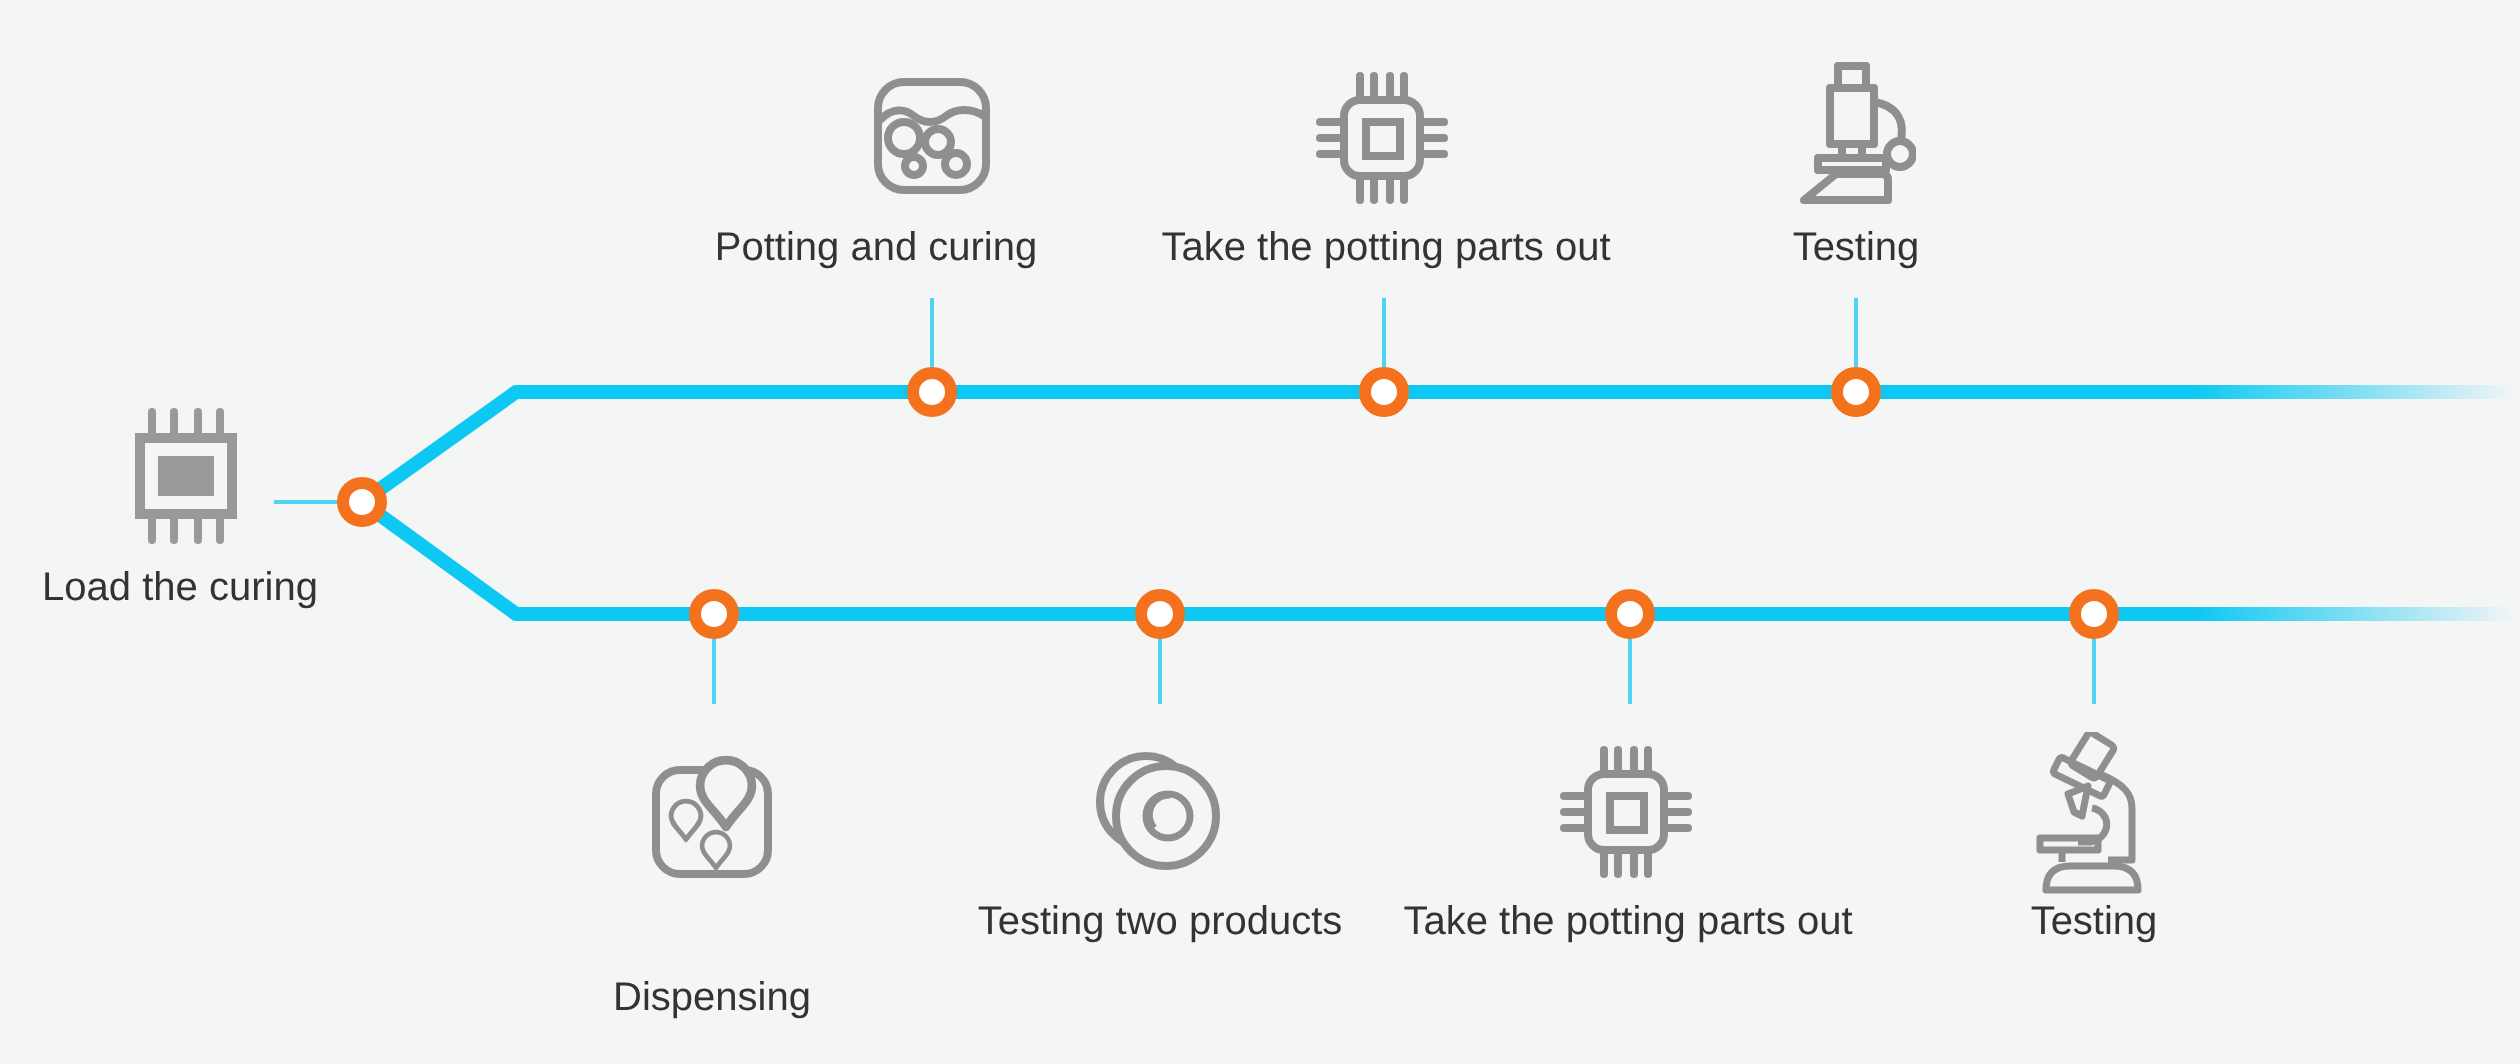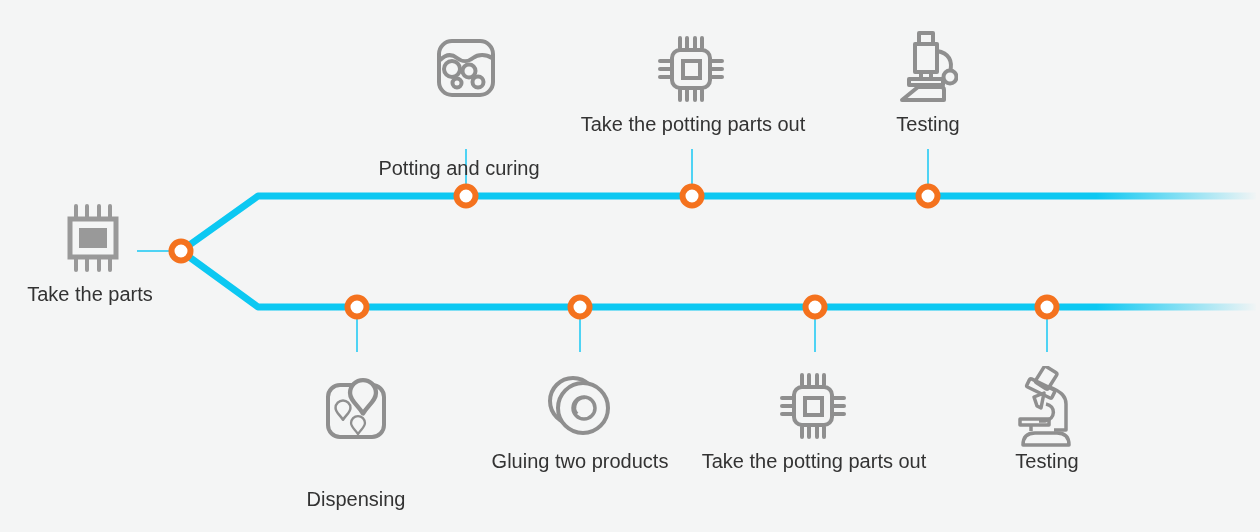"Potting and curing" div.step-label { left: 459px -> 438px; margin-top: 44px -> none }
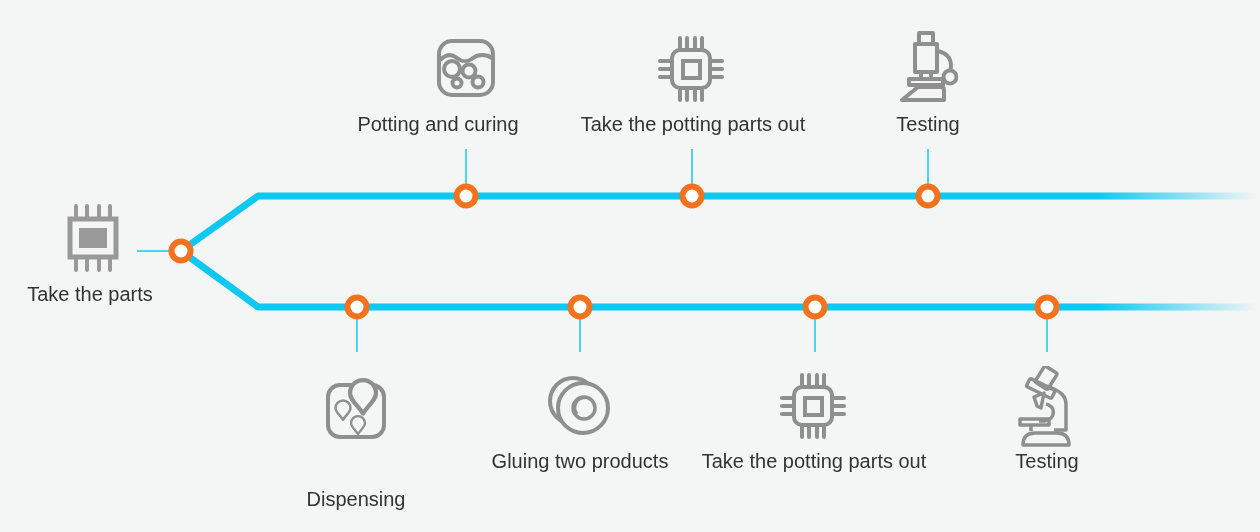"Take the parts" div.step-label { text: Take the parts -> Load the curing }
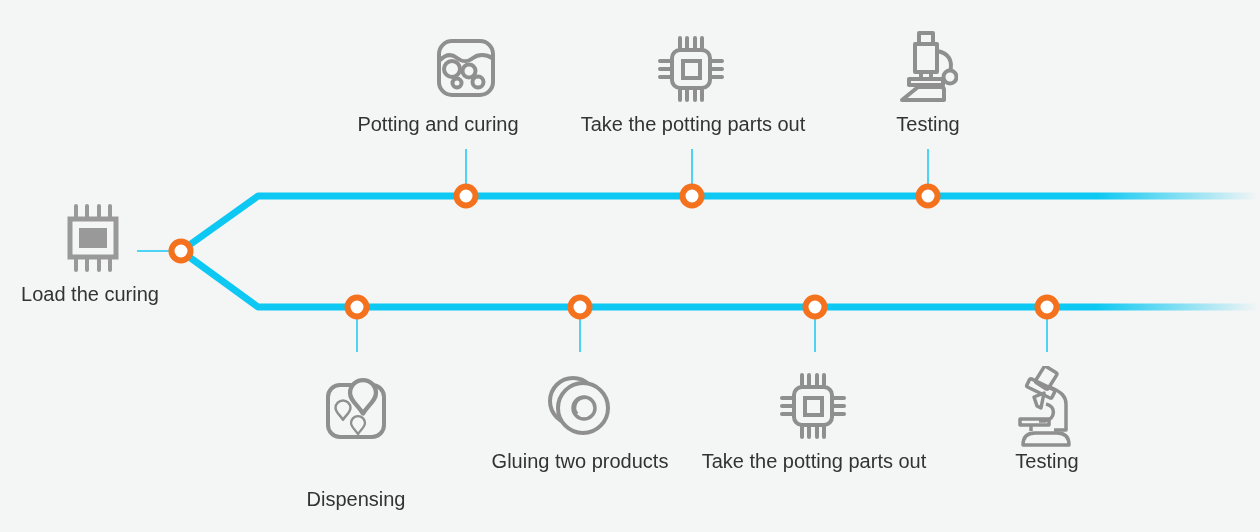"Gluing two products" div.step-label { text: Gluing -> Testing }
